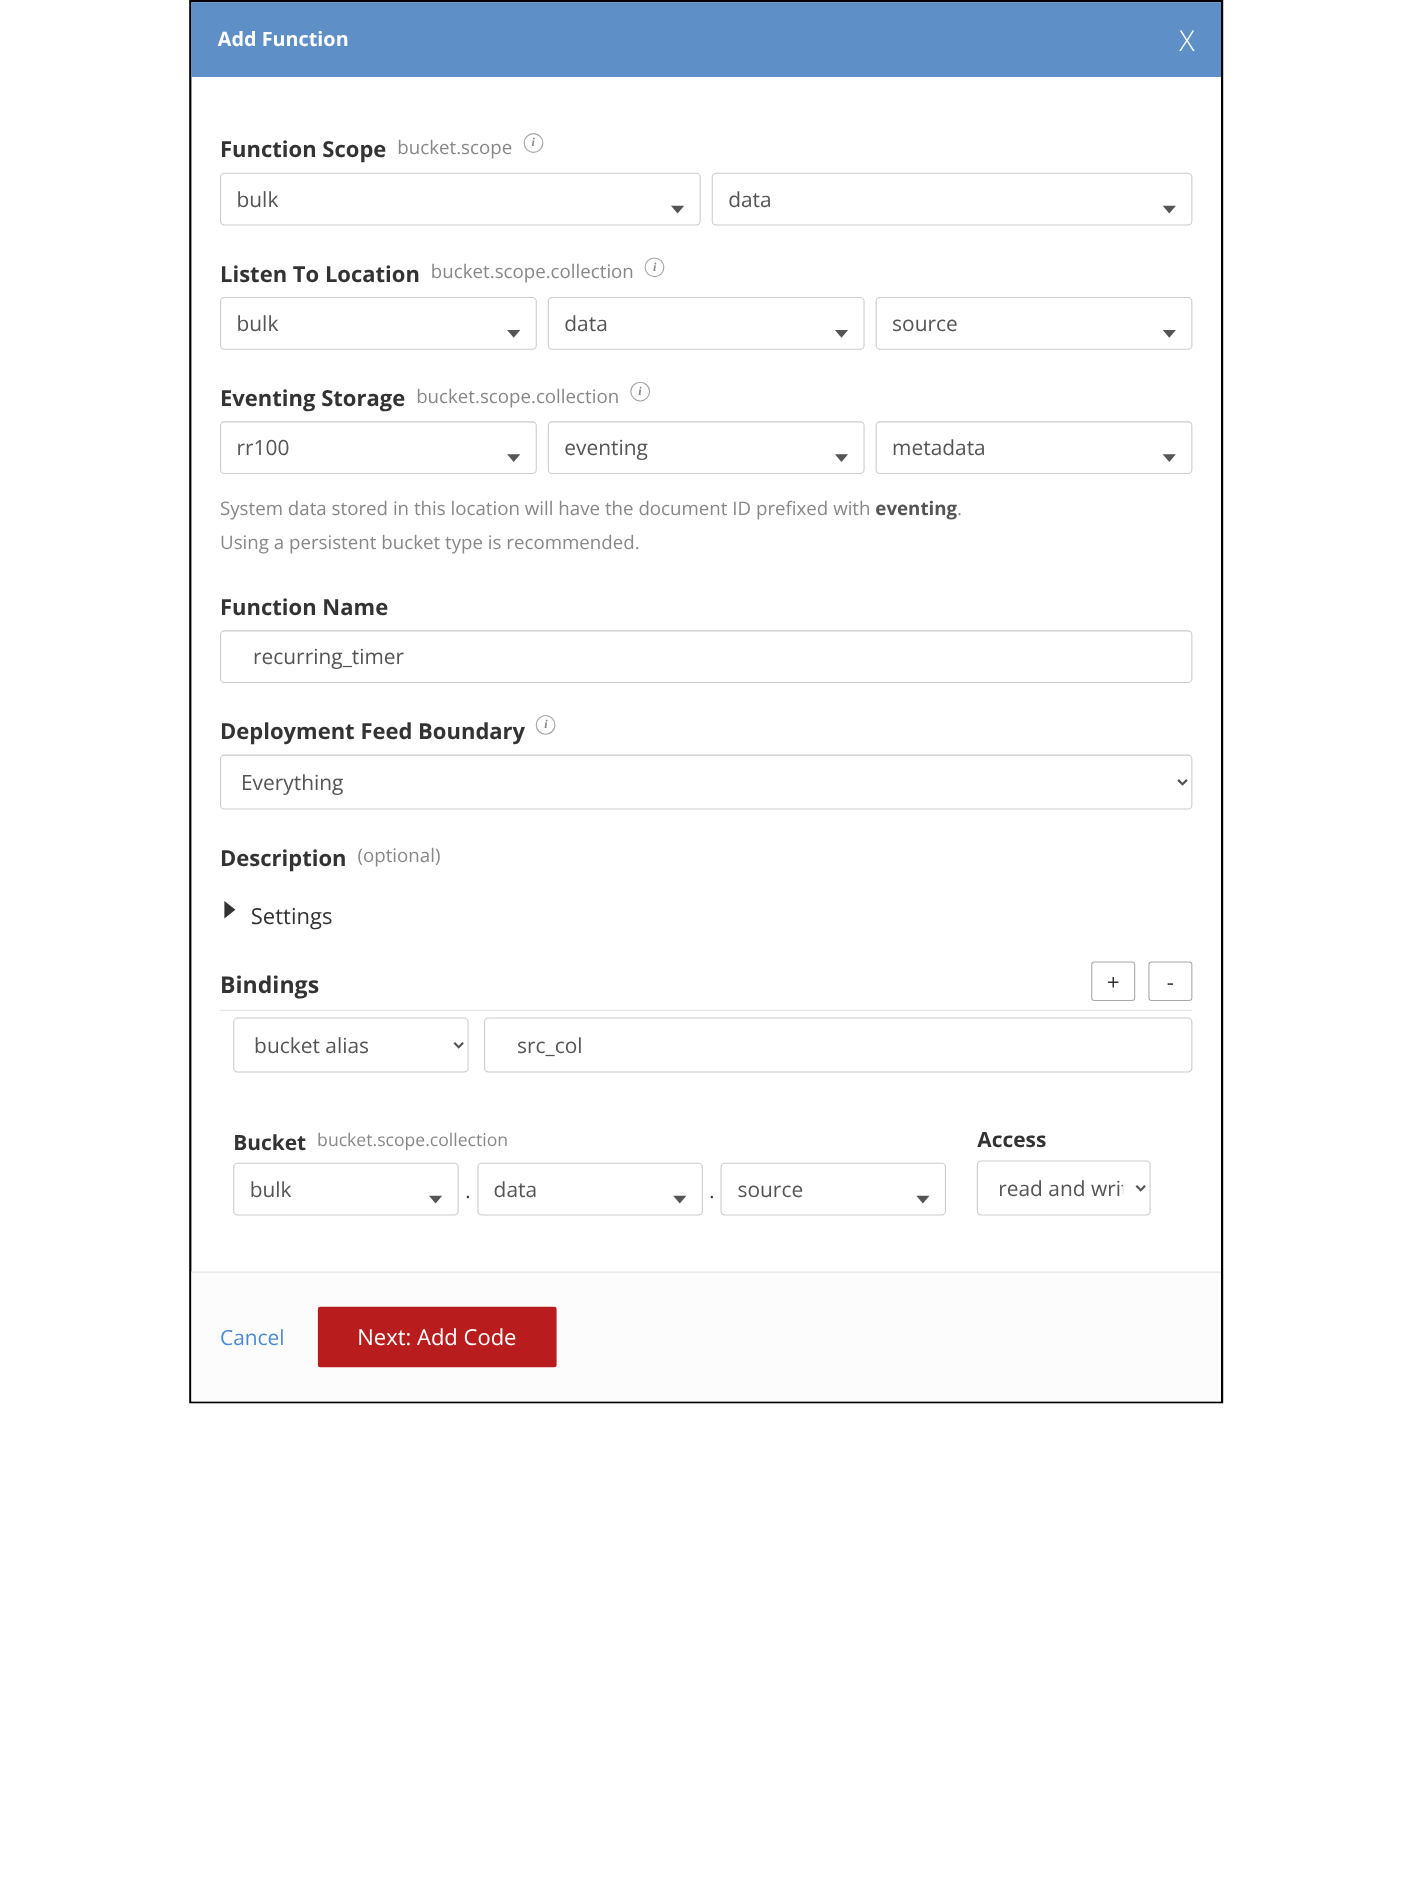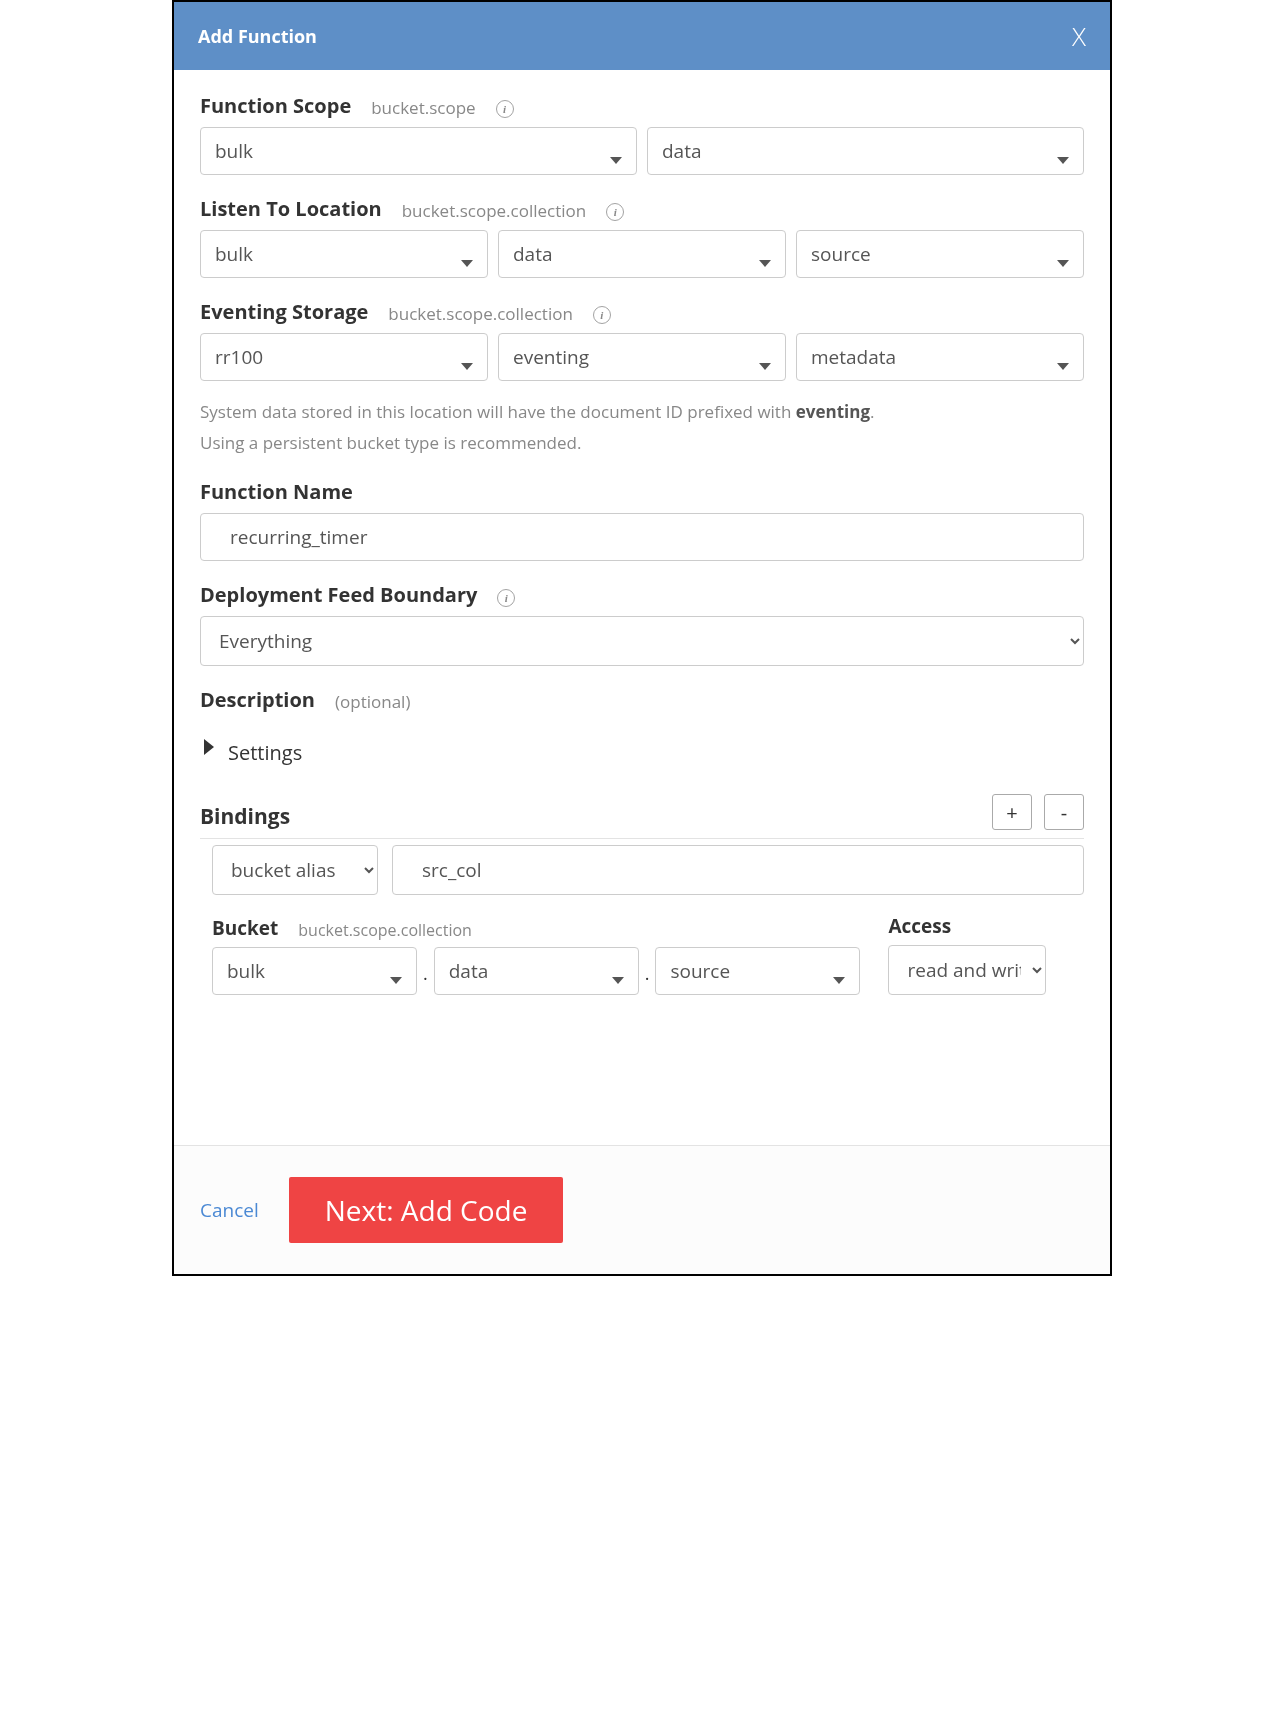"Function Scope" .label-row { align-items: flex-end -> flex-start; gap: 20px -> 10px; margin-top: none -> 30px }
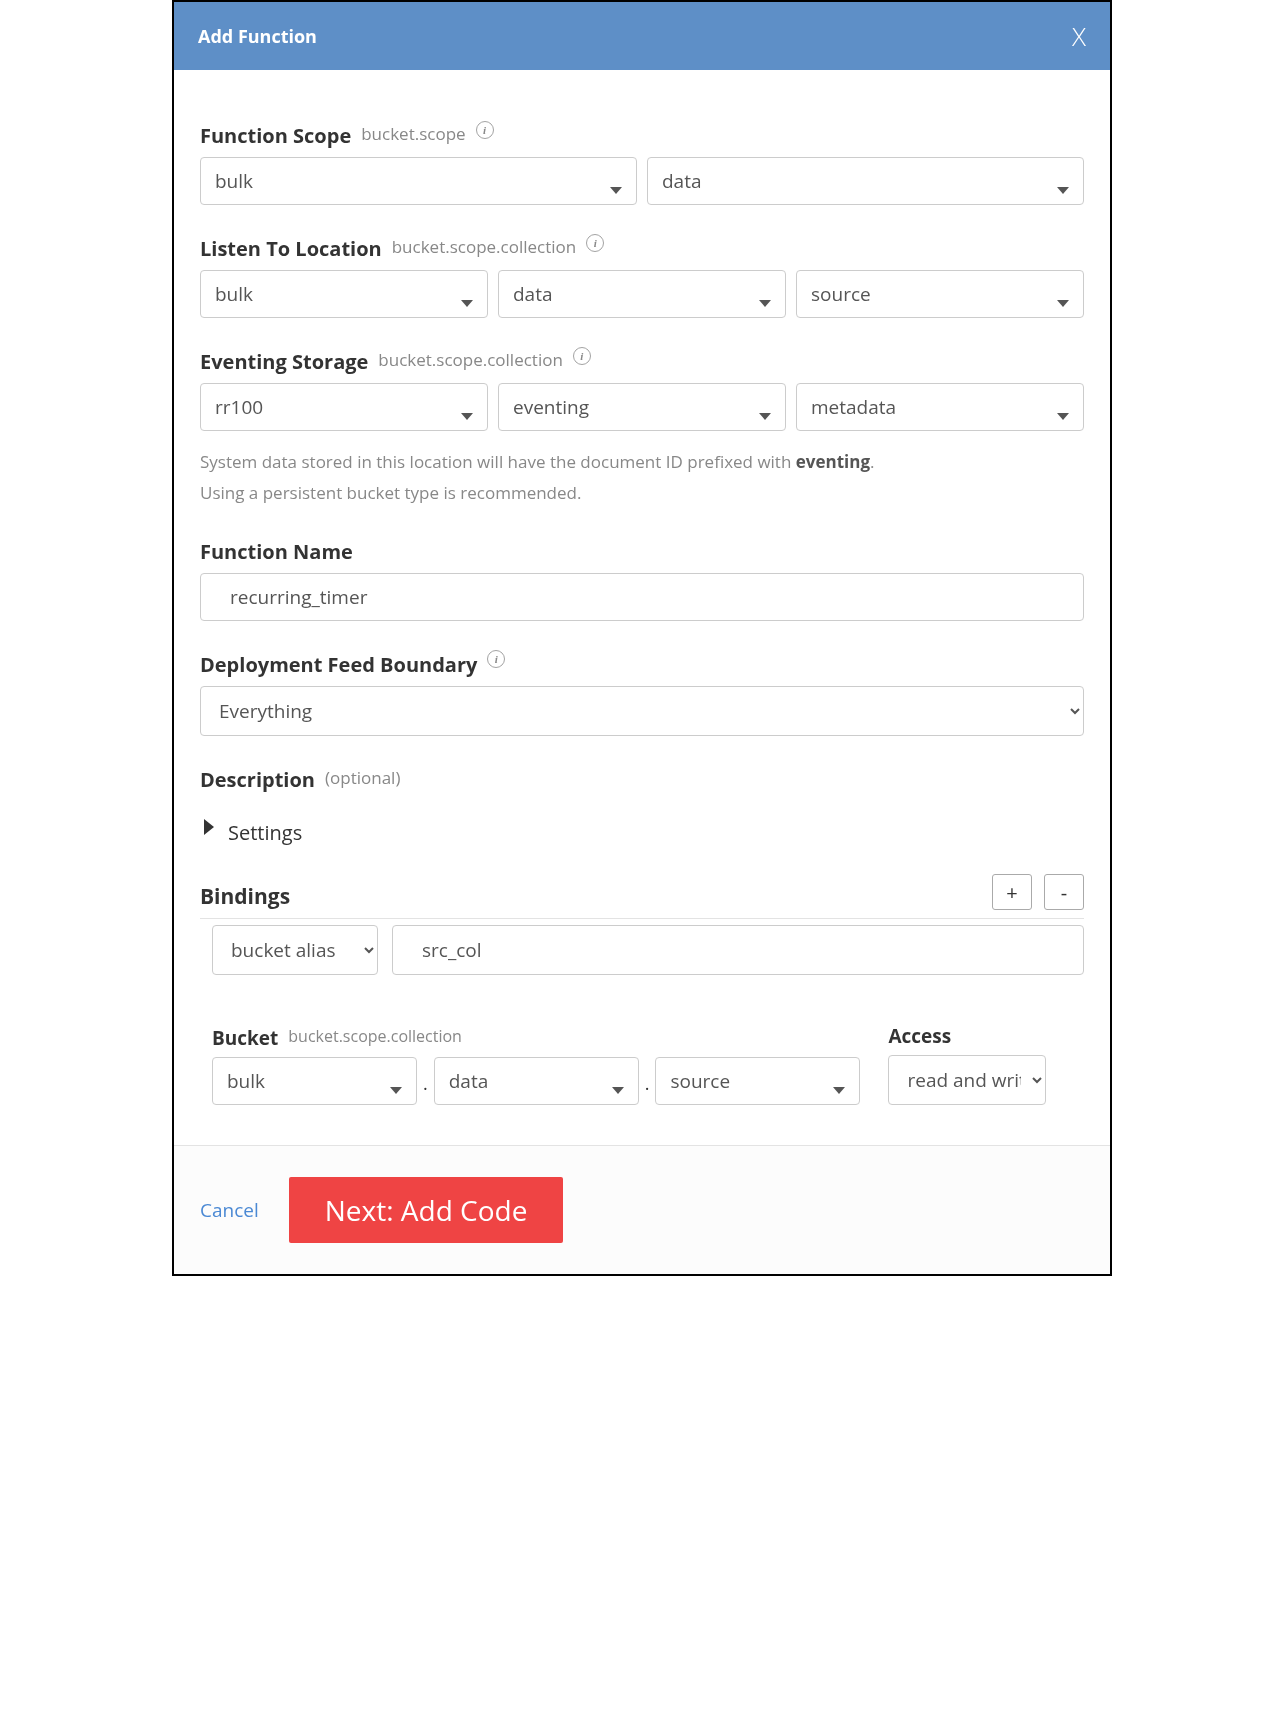"bucket alias" select.native-select { width: 166px -> 214px }
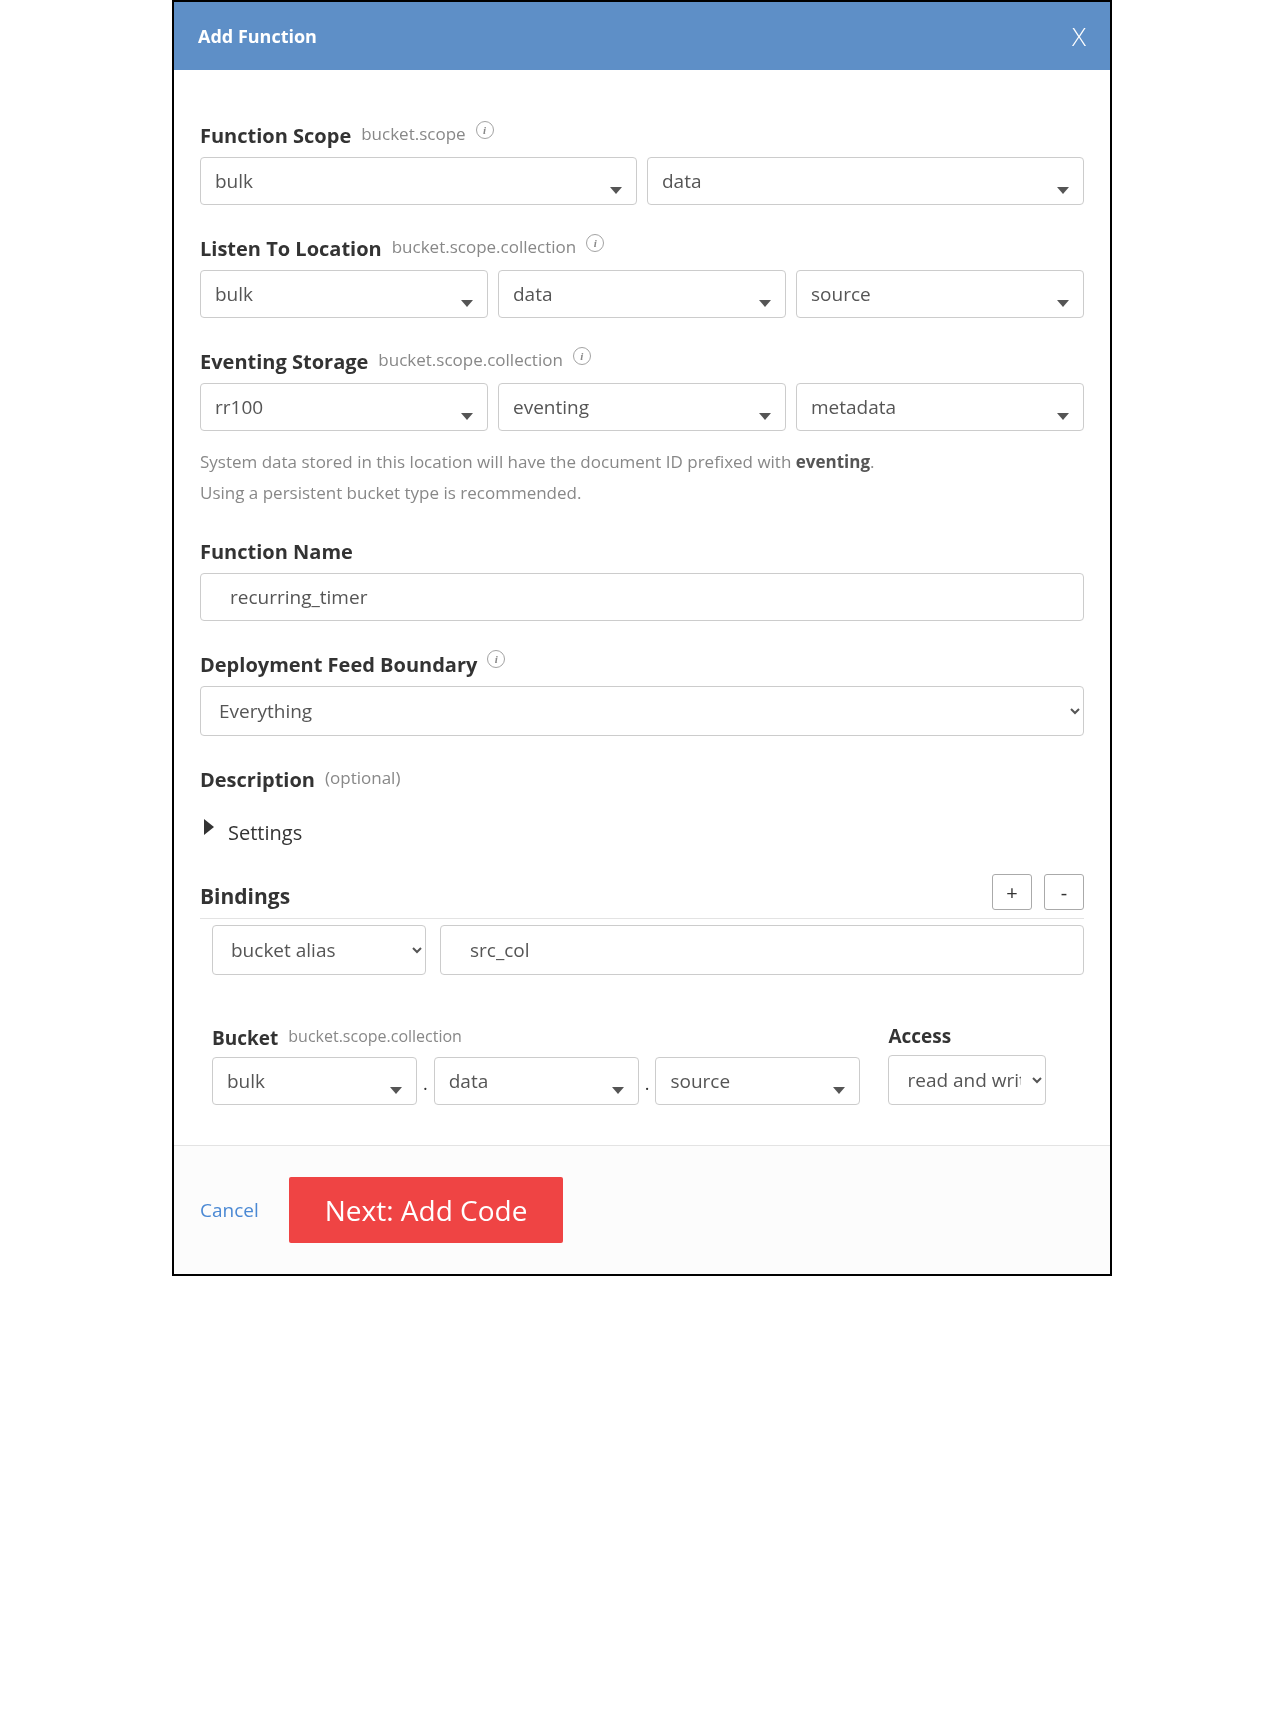"Next: Add Code" .primary-btn { background: #ef4444 -> #b91c1c; font-size: 28px -> 20px }
